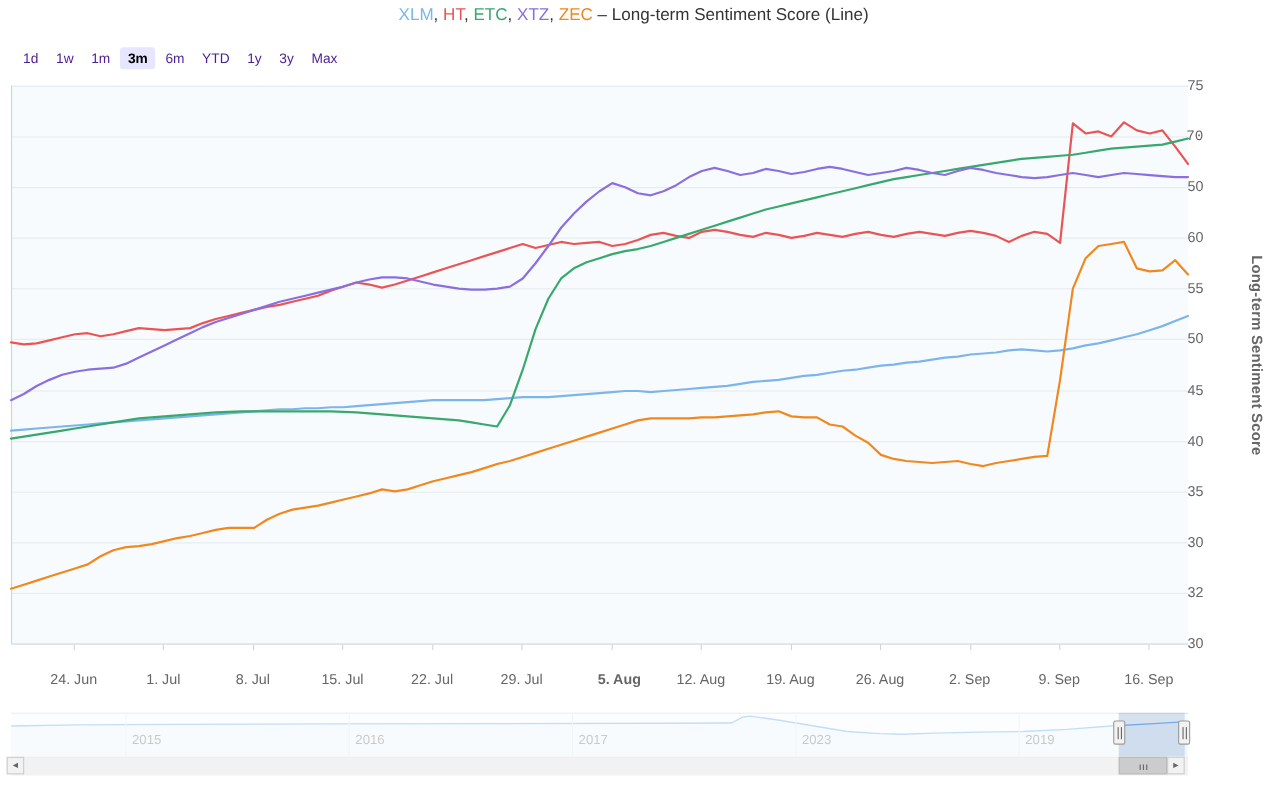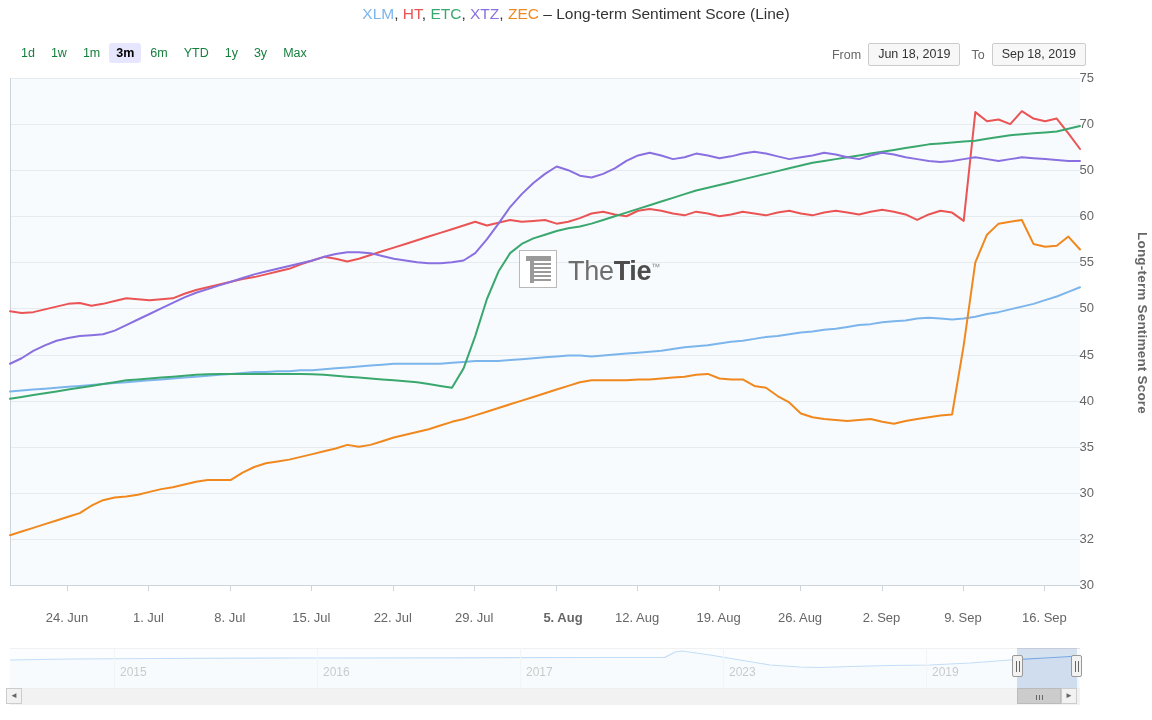"1d" .rbtn { color: #15803d -> #4c1d95 }
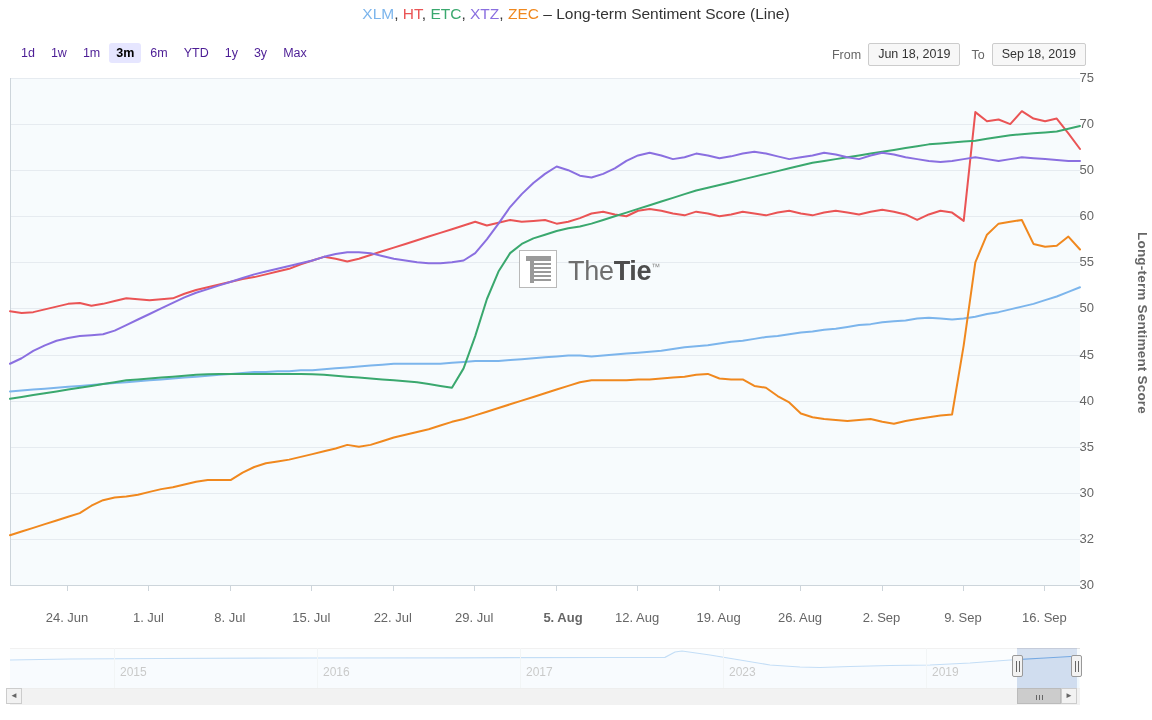"From" div.inputs { html: <div> <span>From</span> <span>Jun 18, 2019</span> <span>To</span> <span>Sep 18, 2019</span> </div> -> none }
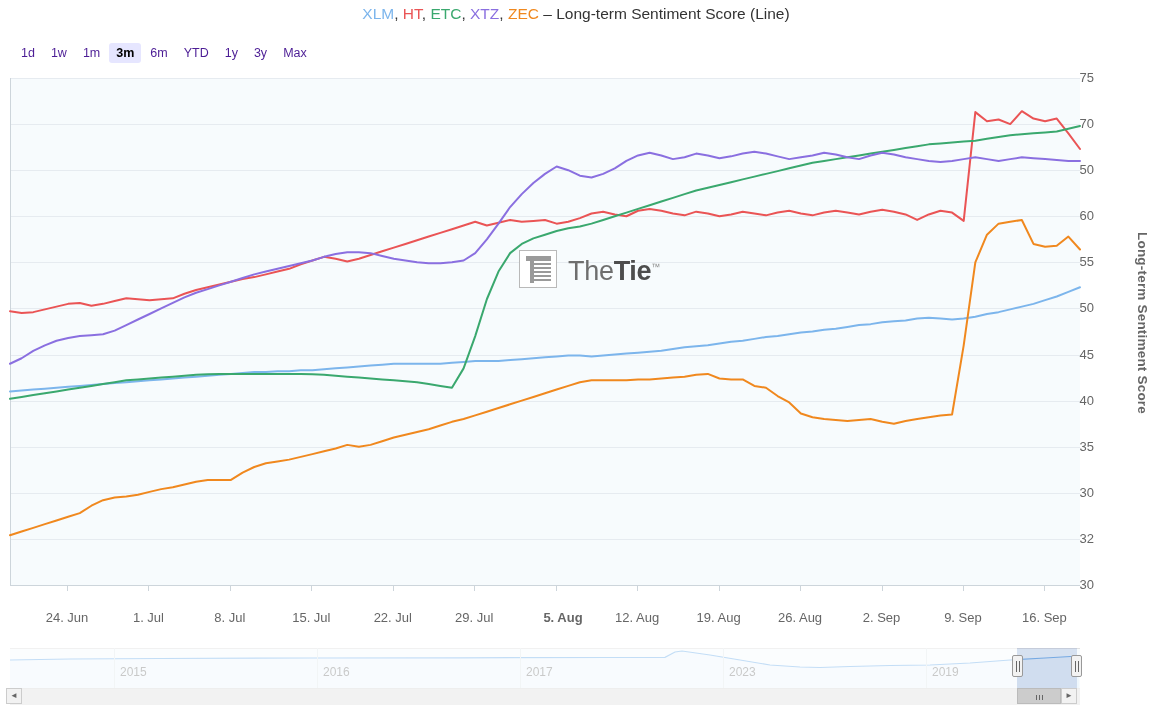"70" div.ylabel-txt { font-family: none -> Liberation Mono, monospace }
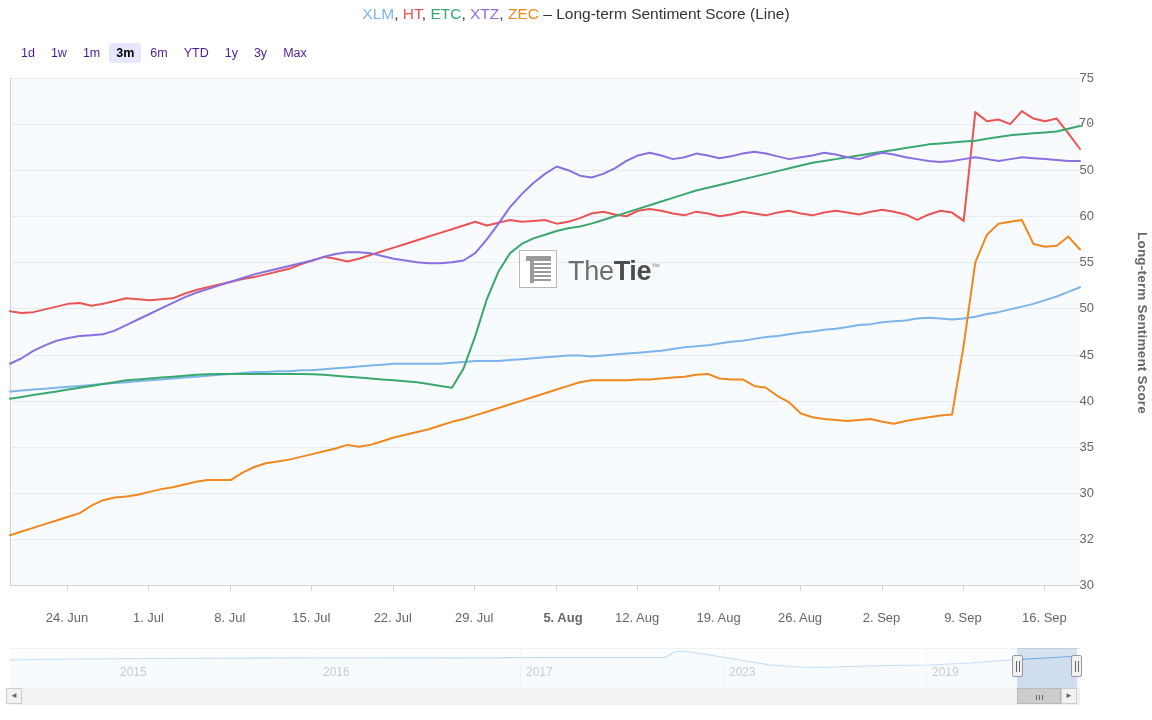"TheTie™" div.wm { html: <div> <div> <i></i> <i></i> <i></i> <i></i> <i></i> <i></i> <i></i> </div> <div> <span>The</span><b>Tie</b><span>™</span> </div> </div> -> none }
